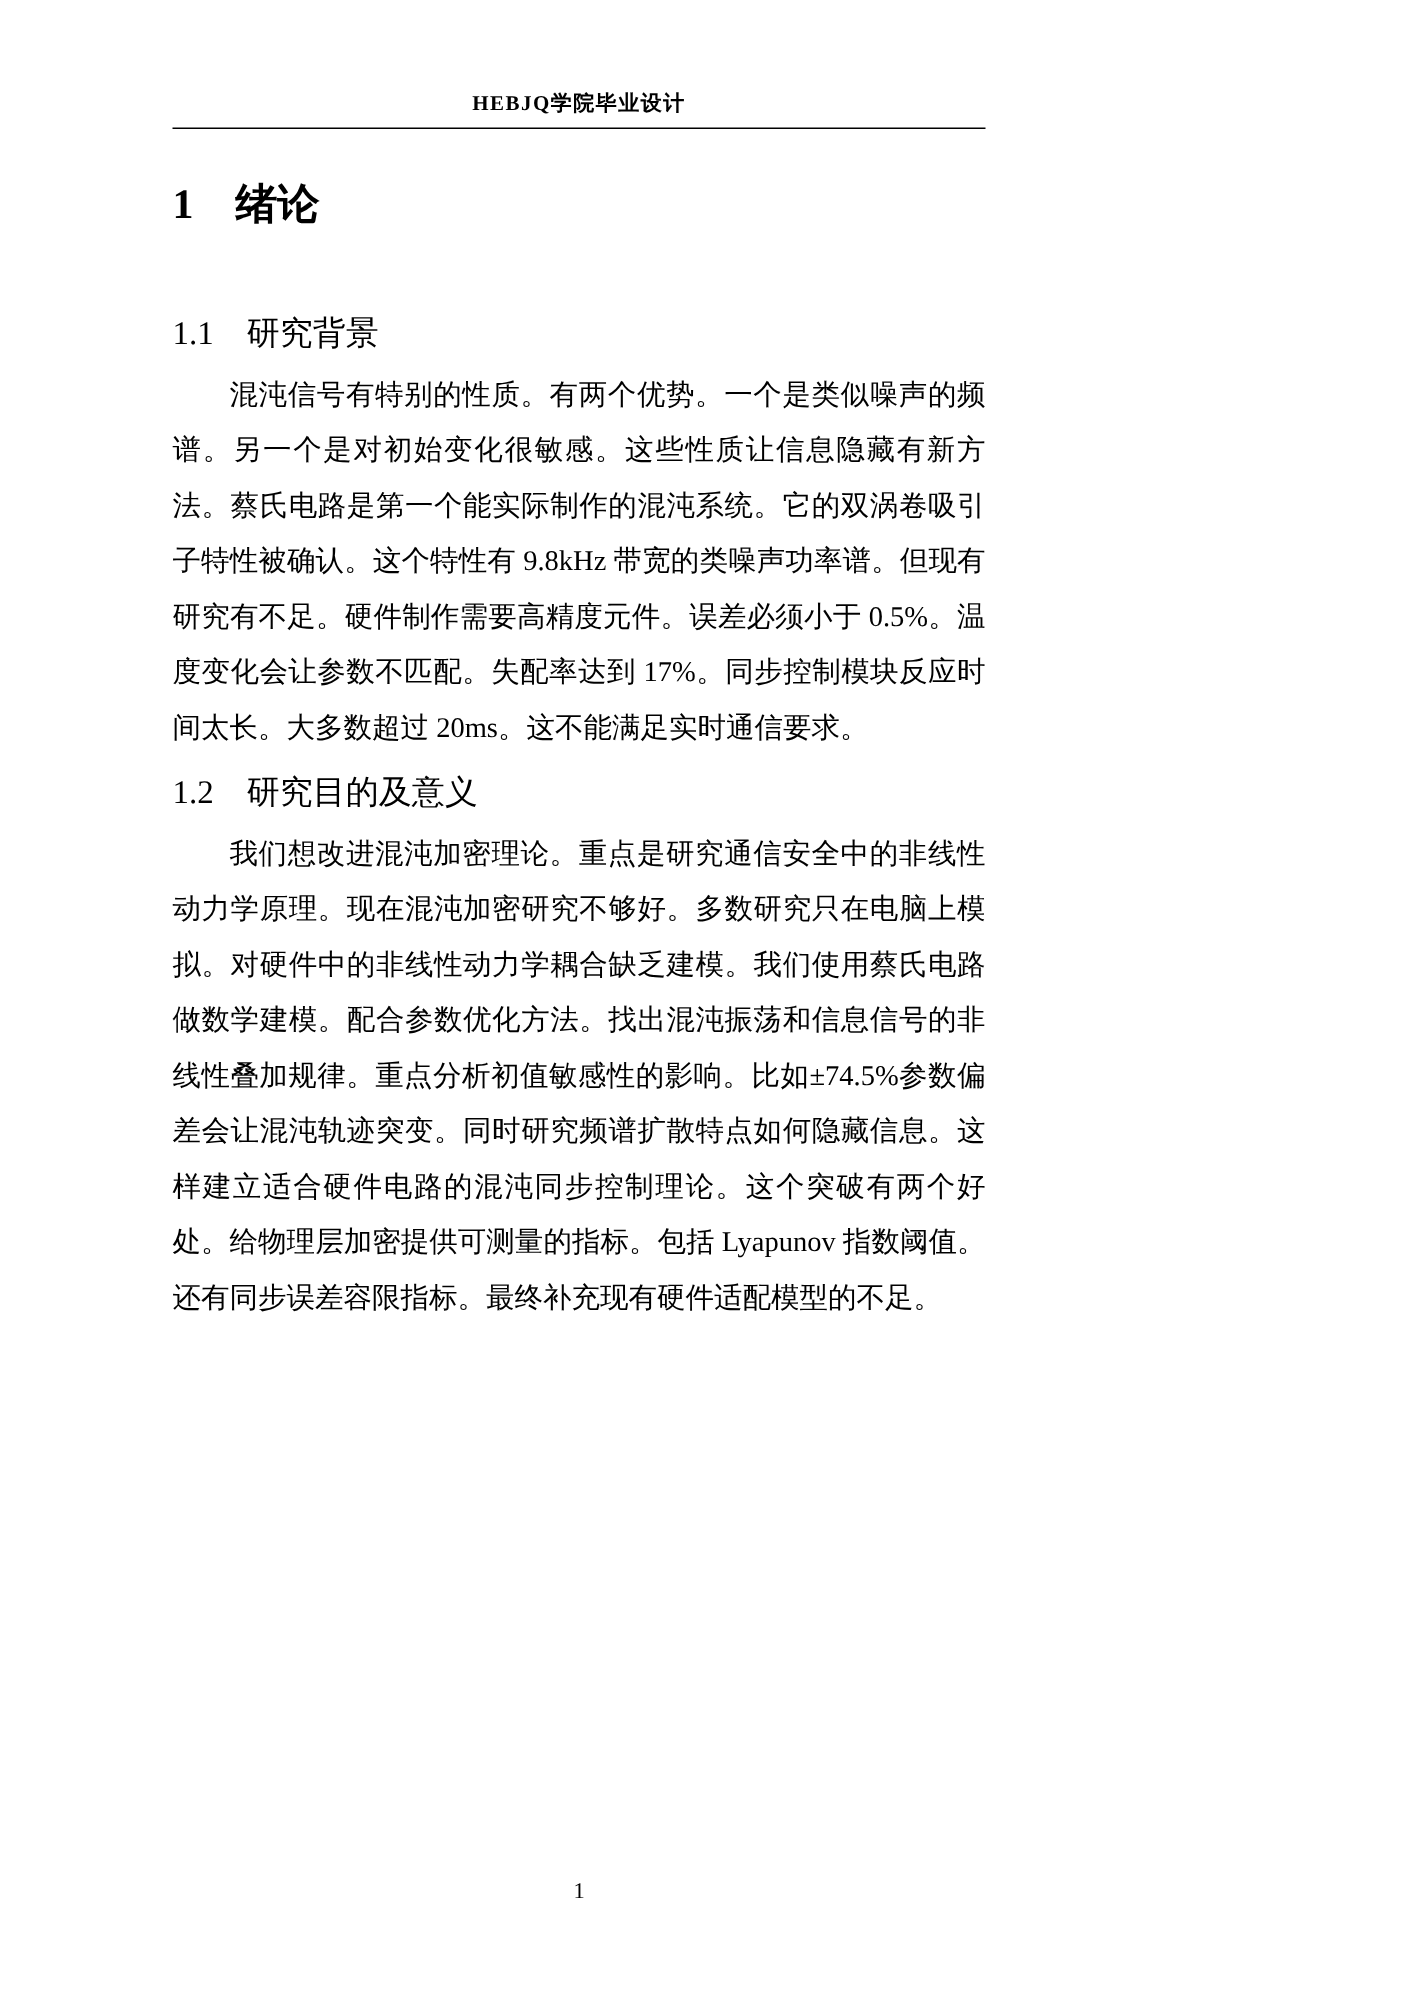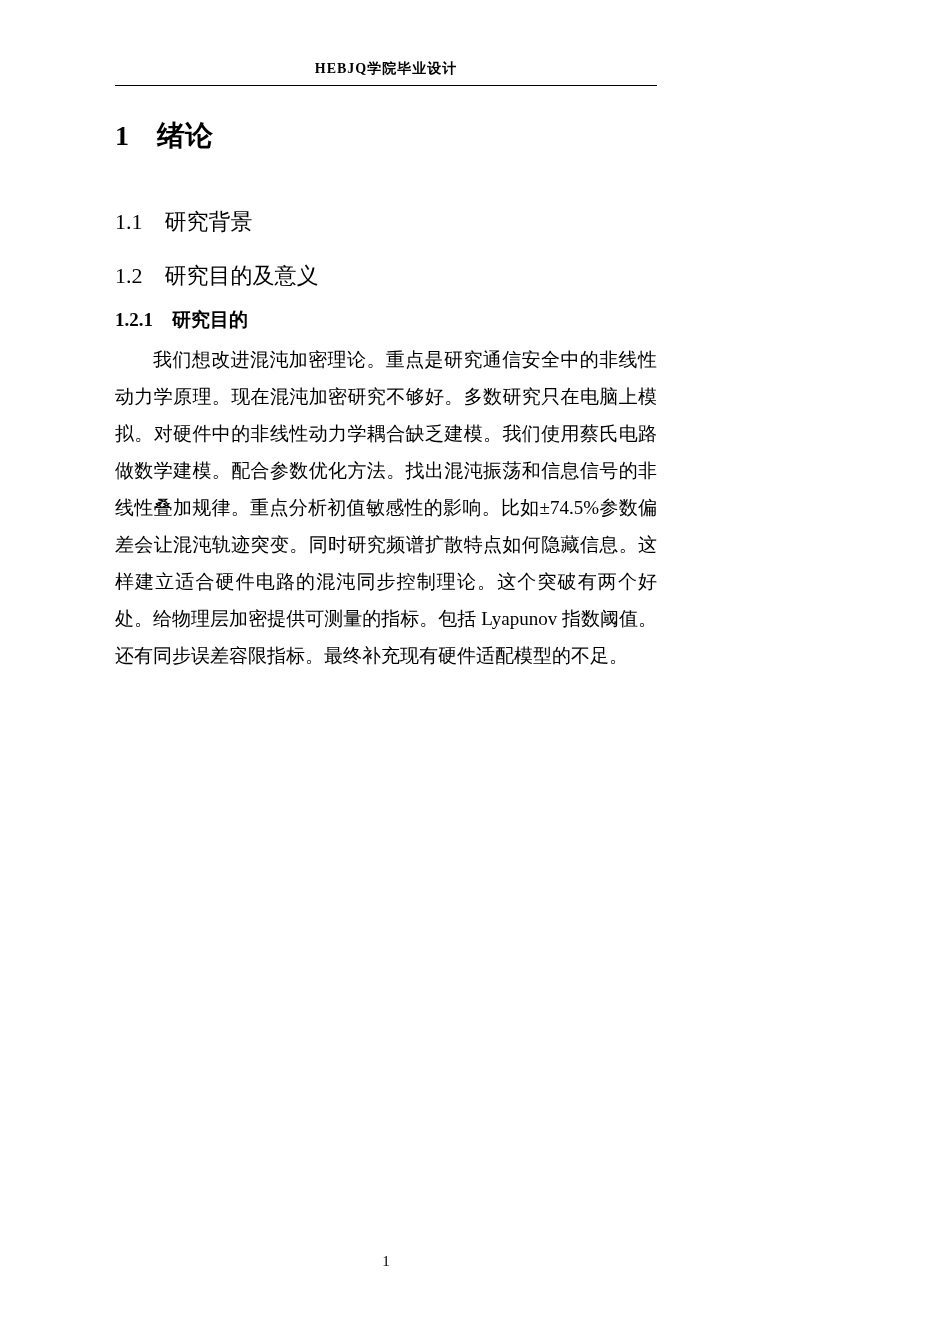"混沌信号有特别的性质。有两个优势。一个是类似噪声的频谱。另一个是对初始变化很敏感" p.body { html: none -> <p>混沌信号有特别的性质。有两个优势。一个是类似噪声的频谱。另一个是对初始变化很敏感。这些性质让信息隐藏有新方法。蔡氏电路是第一个能实际制作的混沌系统。它的双涡卷吸引子特性被确认。这个特性有 9.8kHz 带宽的类噪声功率谱。但现有研究有不足。硬件制作需要高精度元件。误差必须小于 0.5%。温度变化会让参数不匹配。失配率达到 17%。同步控制模块反应时间太长。大多数超过 20ms。这不能满足实时通信要求。</p> }
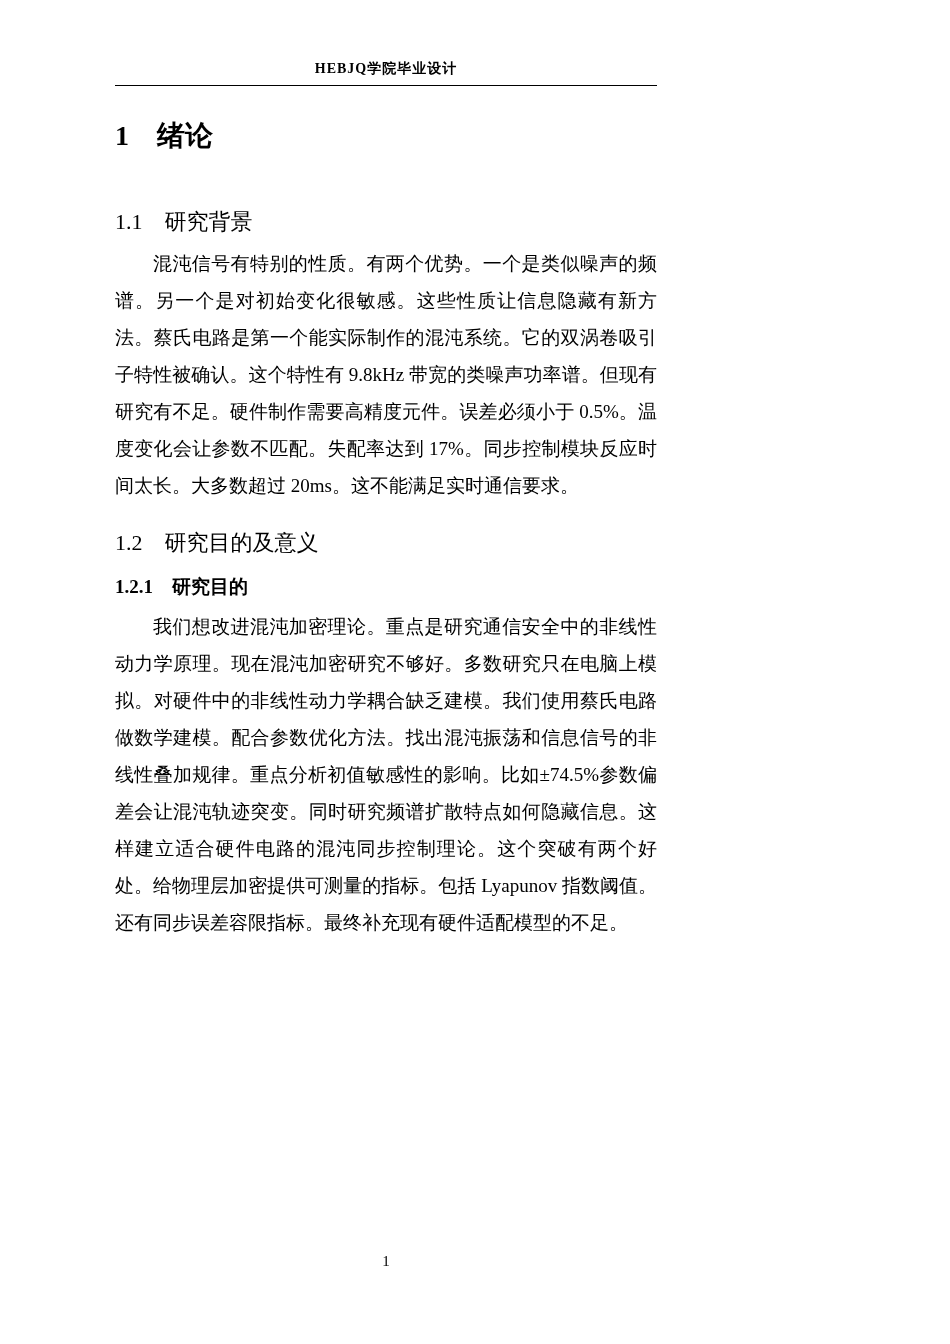"1.2 研究目的及意义" .h2-tight { margin-top: 24px -> 9px }
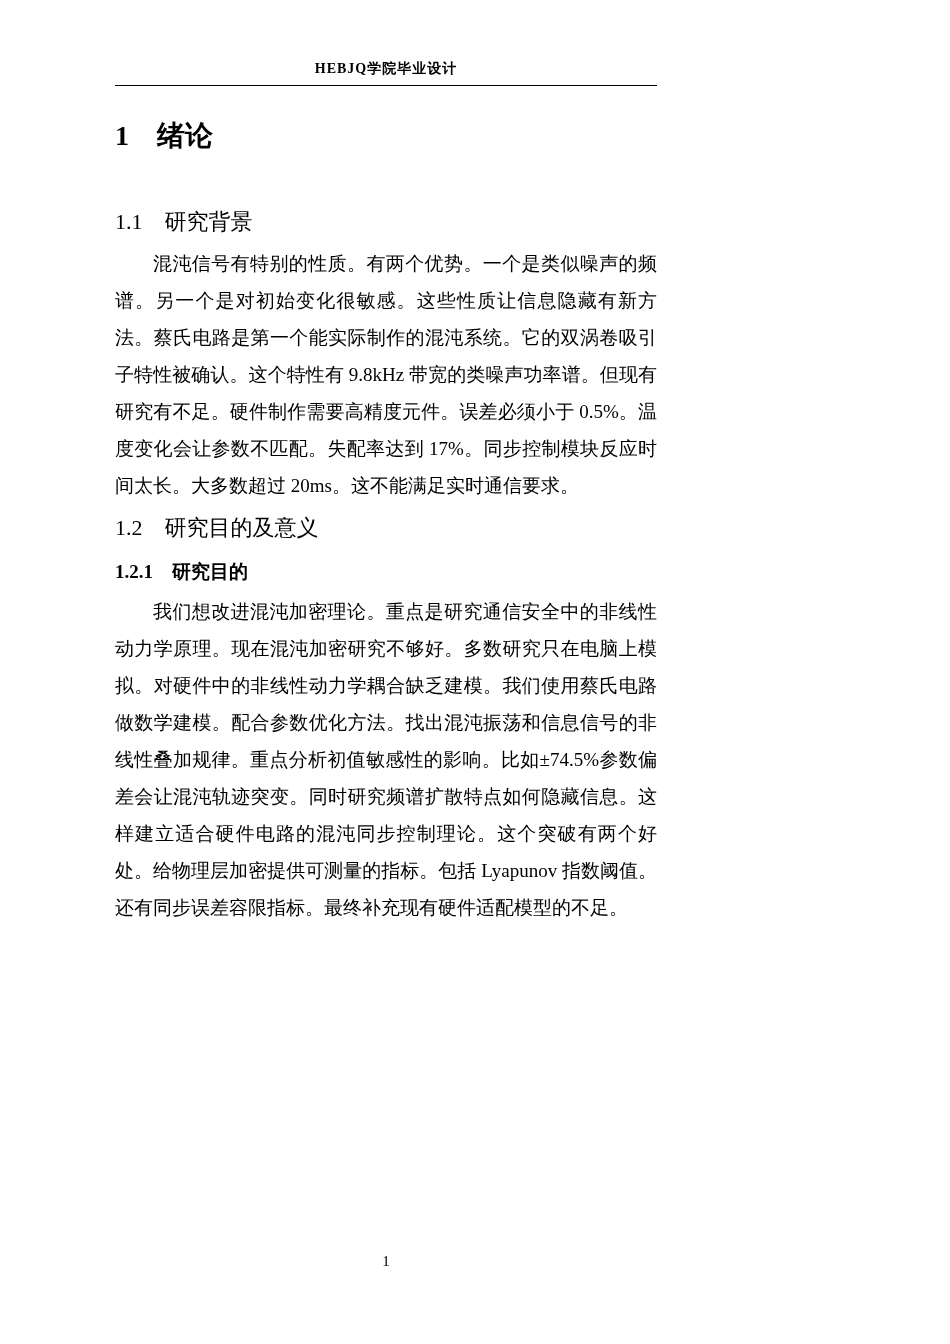"1.2.1 研究目的" h3.h3 { html: <h3>1.2.1 研究目的</h3> -> none }
